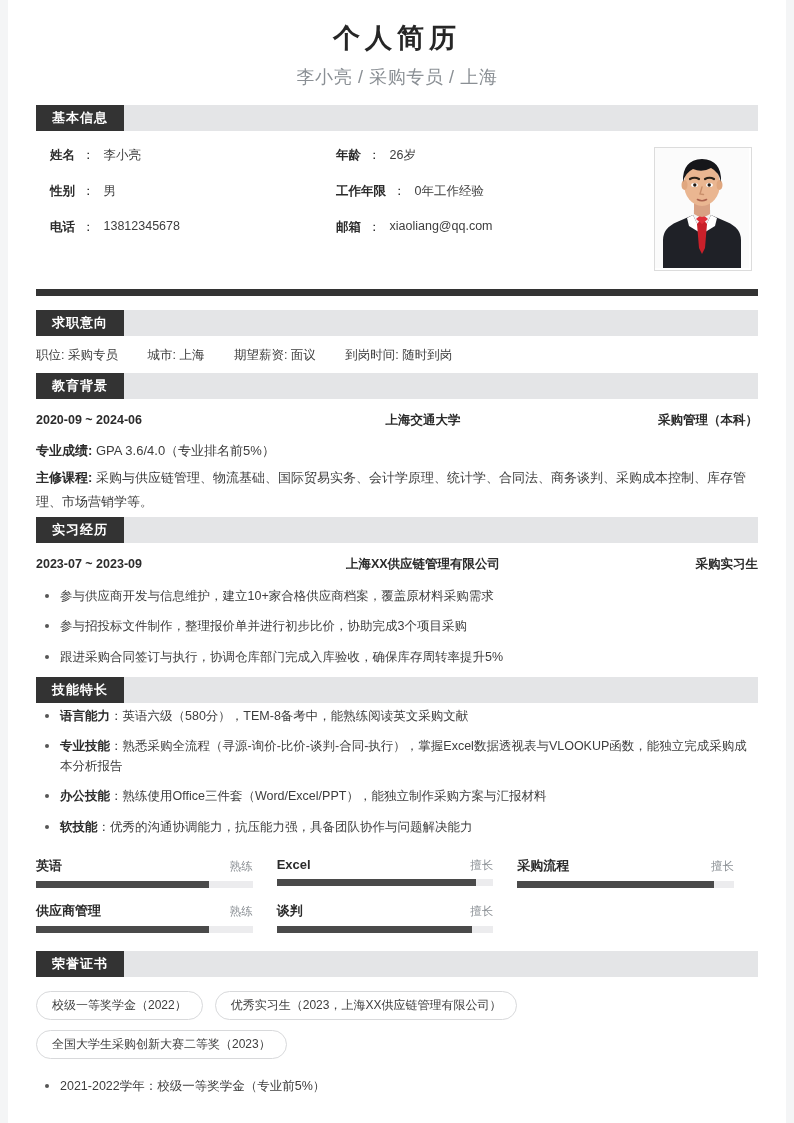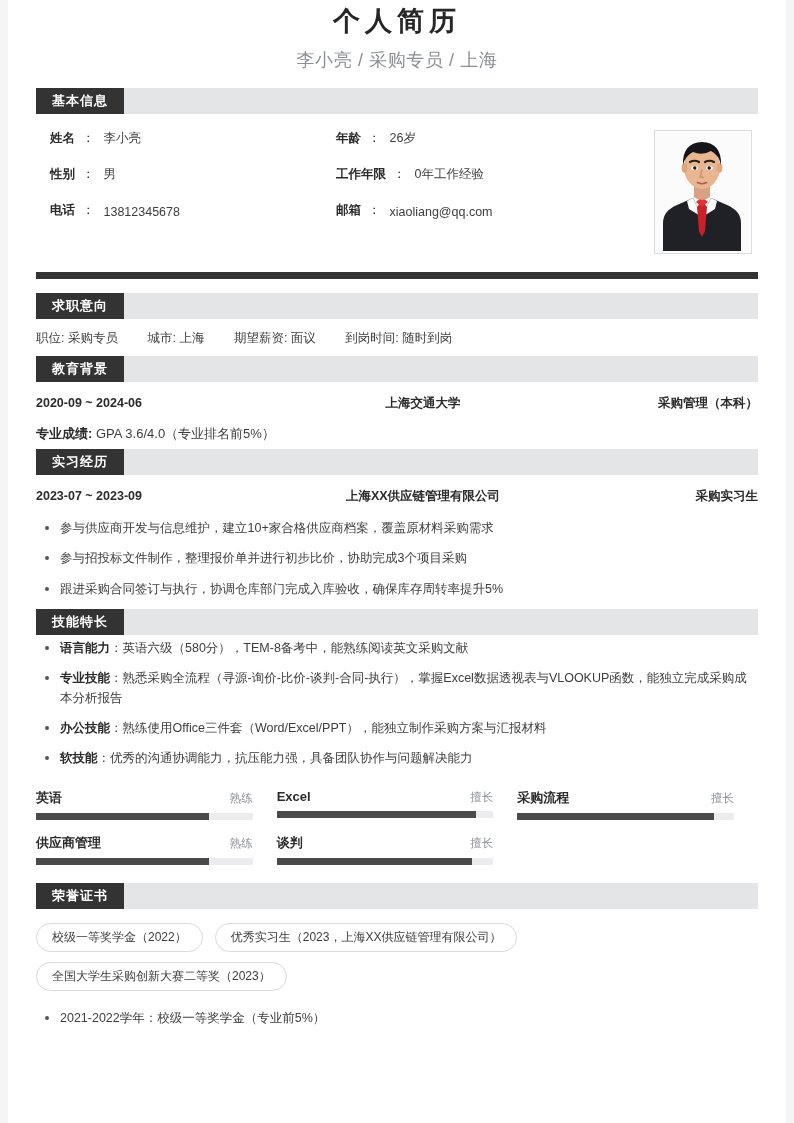"个人简历" .resume-header { padding-top: 5px -> 22px }
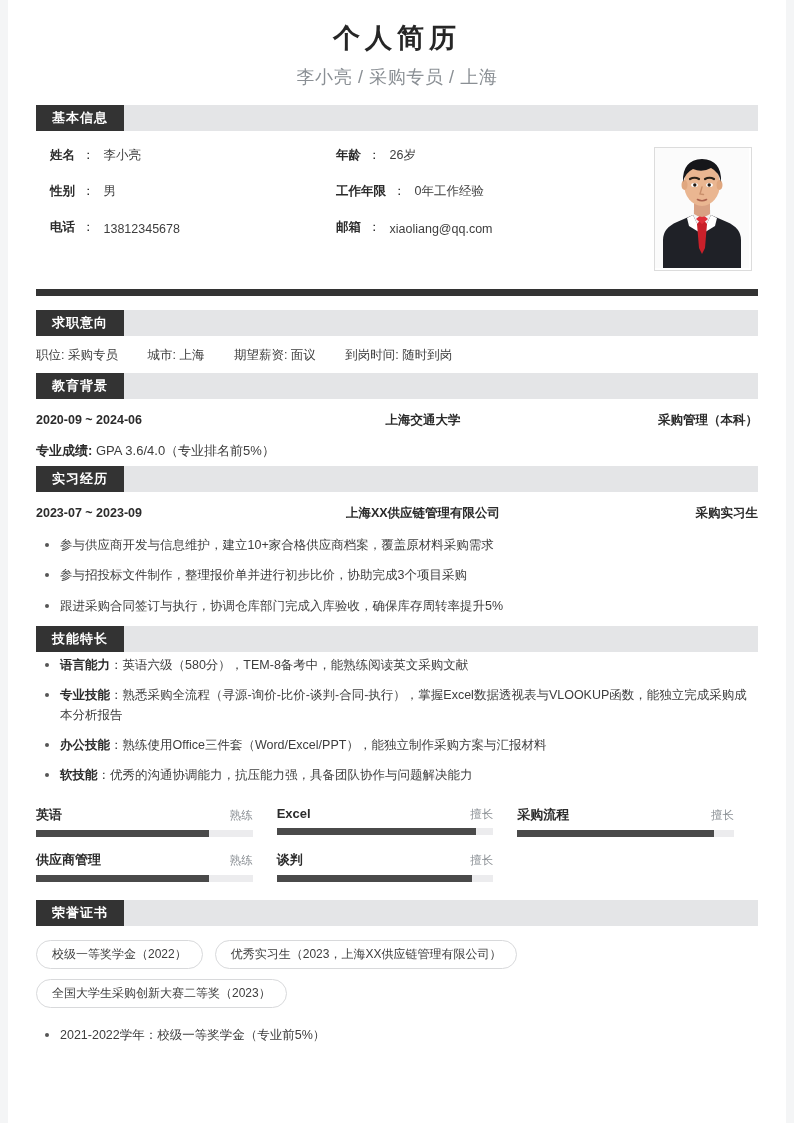"姓名" .info-cell { align-items: flex-end -> flex-start }
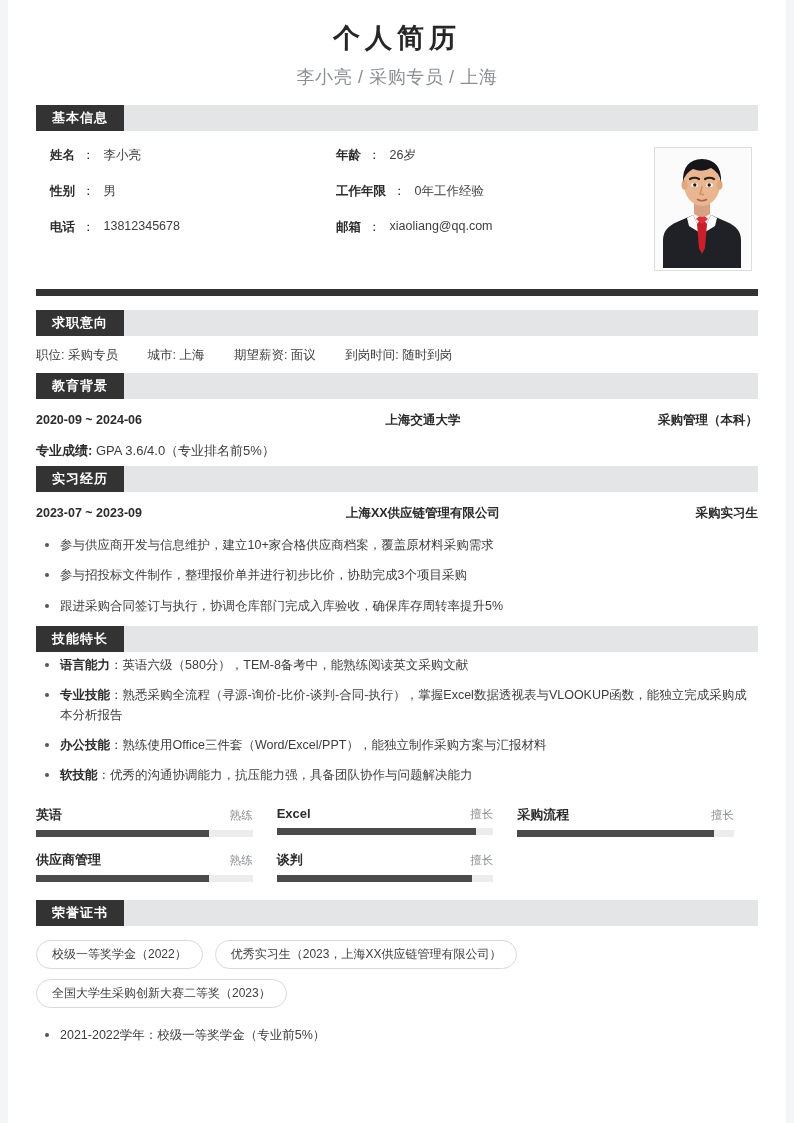"主修课程:" div.kv-line { html: none -> <div> <b>主修课程</b><b>:</b> <span>采购与供应链管理、物流基础、国际贸易实务、会计学原理、统计学、合同法、商务谈判、采购成本控制、库存管理、市场营销学等。</span> </div> }
